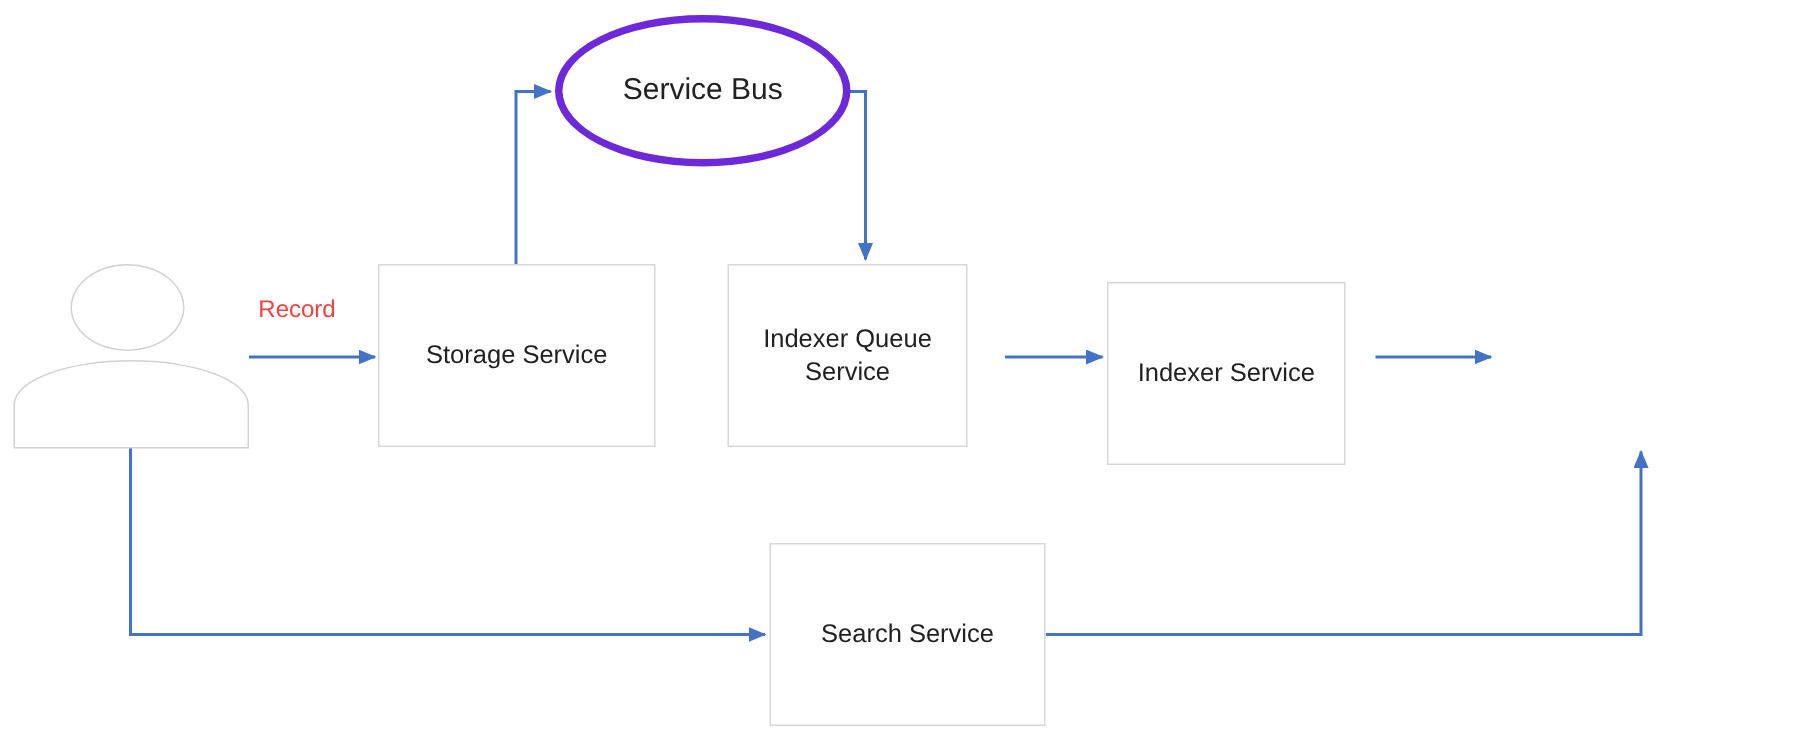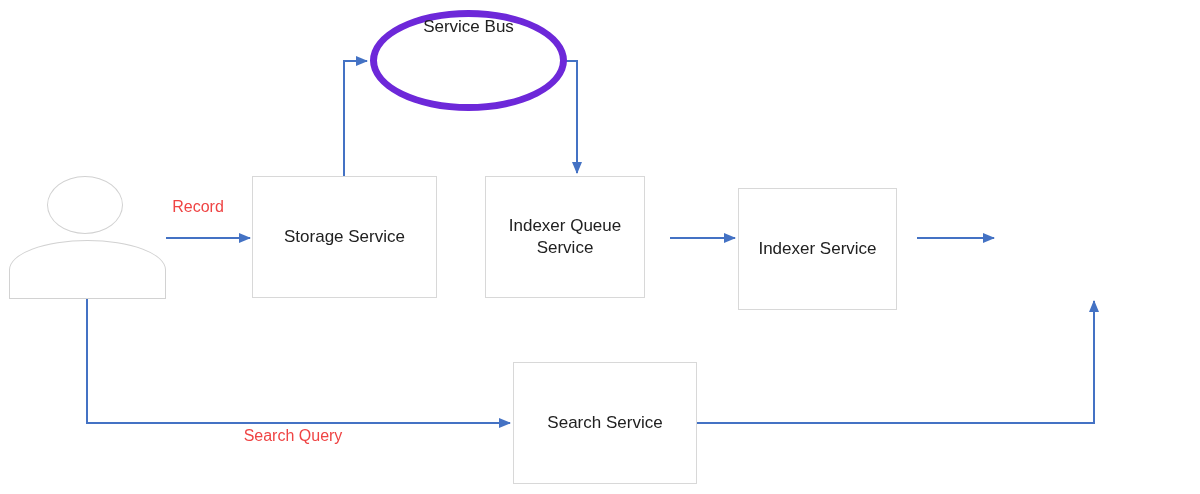"Service Bus" .node-ellipse { align-items: none -> center; border: 7px solid #6d28d9 -> 5px solid #6d28d9; font-size: 17px -> 20px }
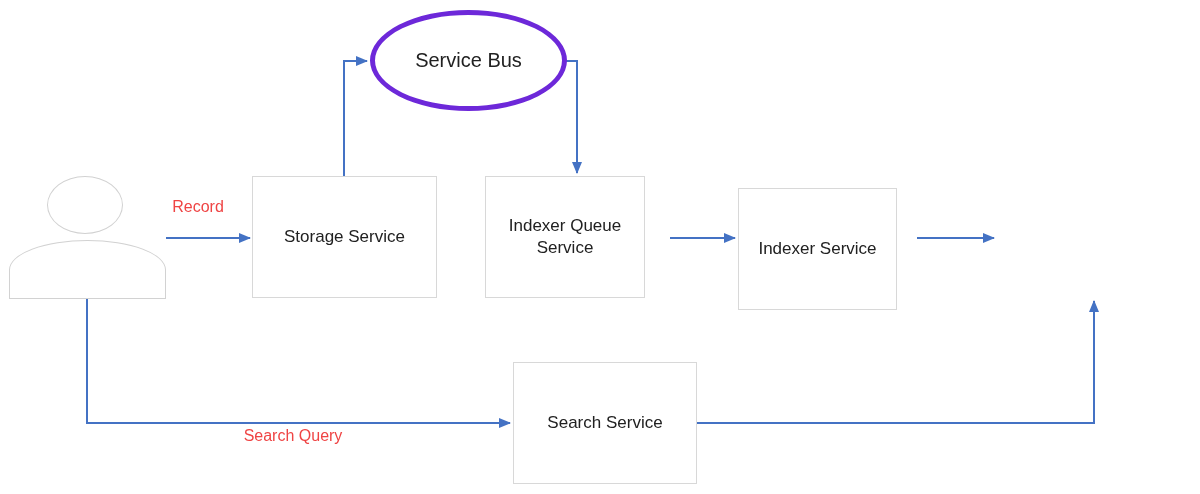"Search Query" div.edge-label { html: <div>Search Query</div> -> none }
